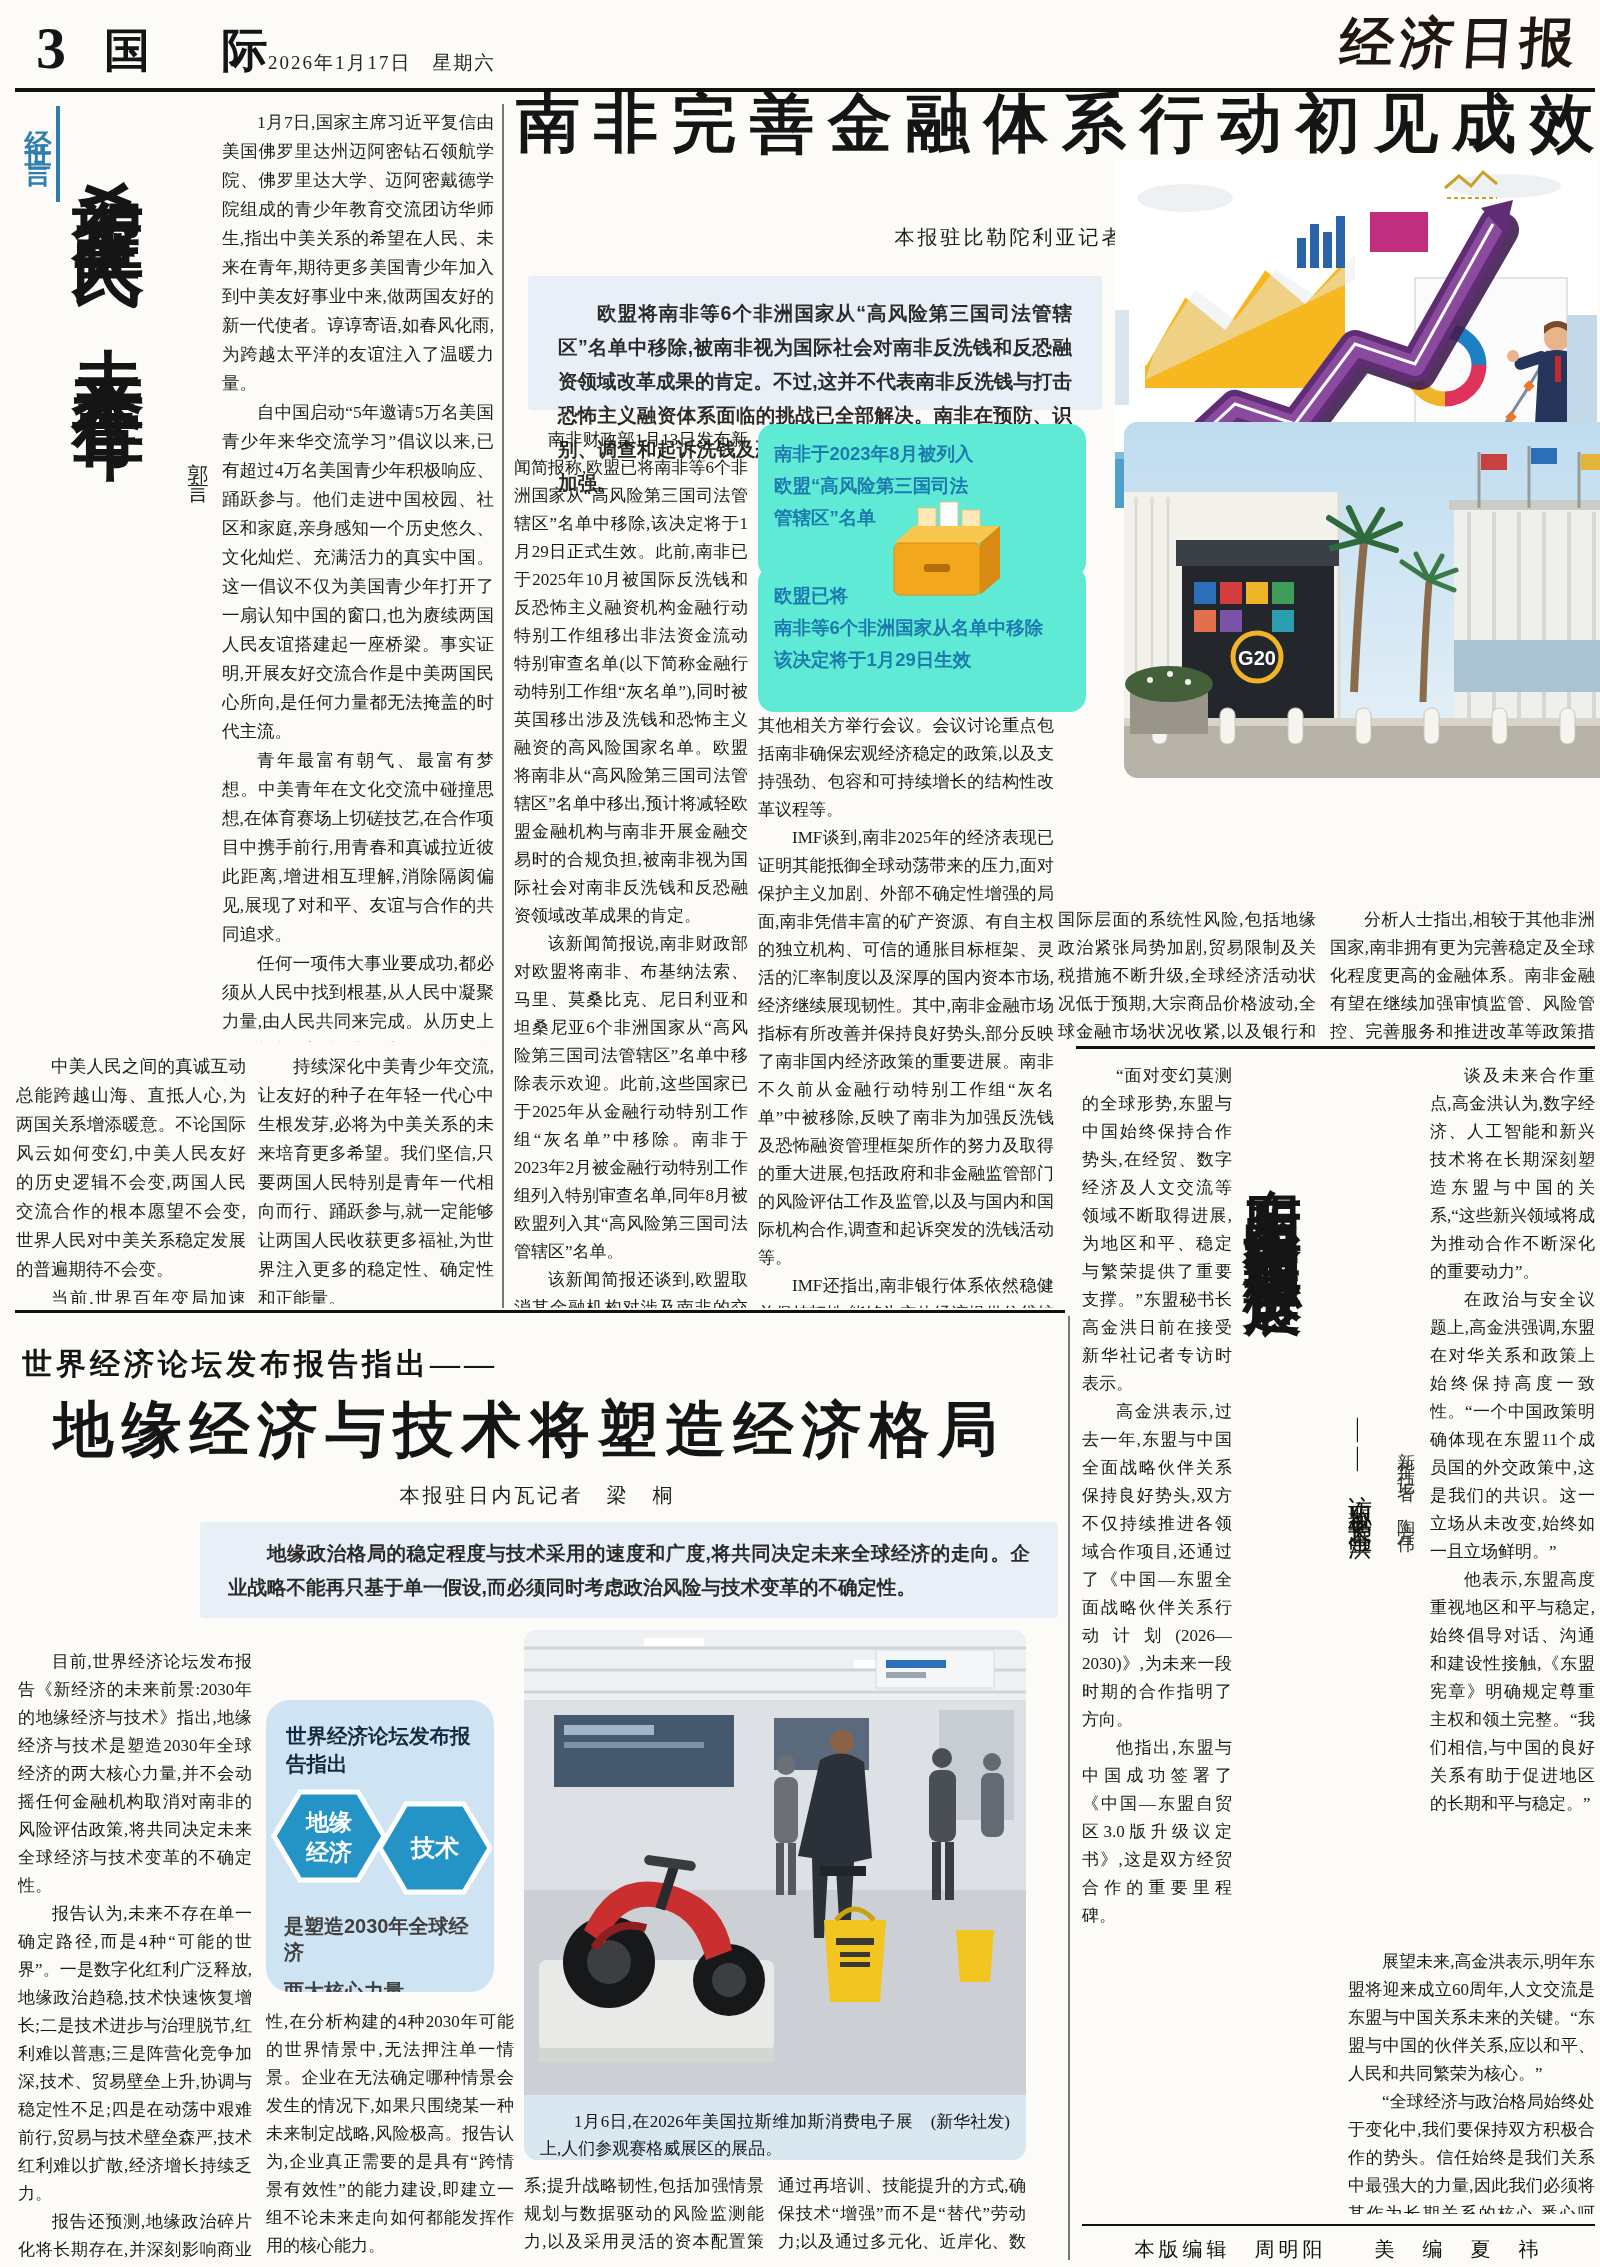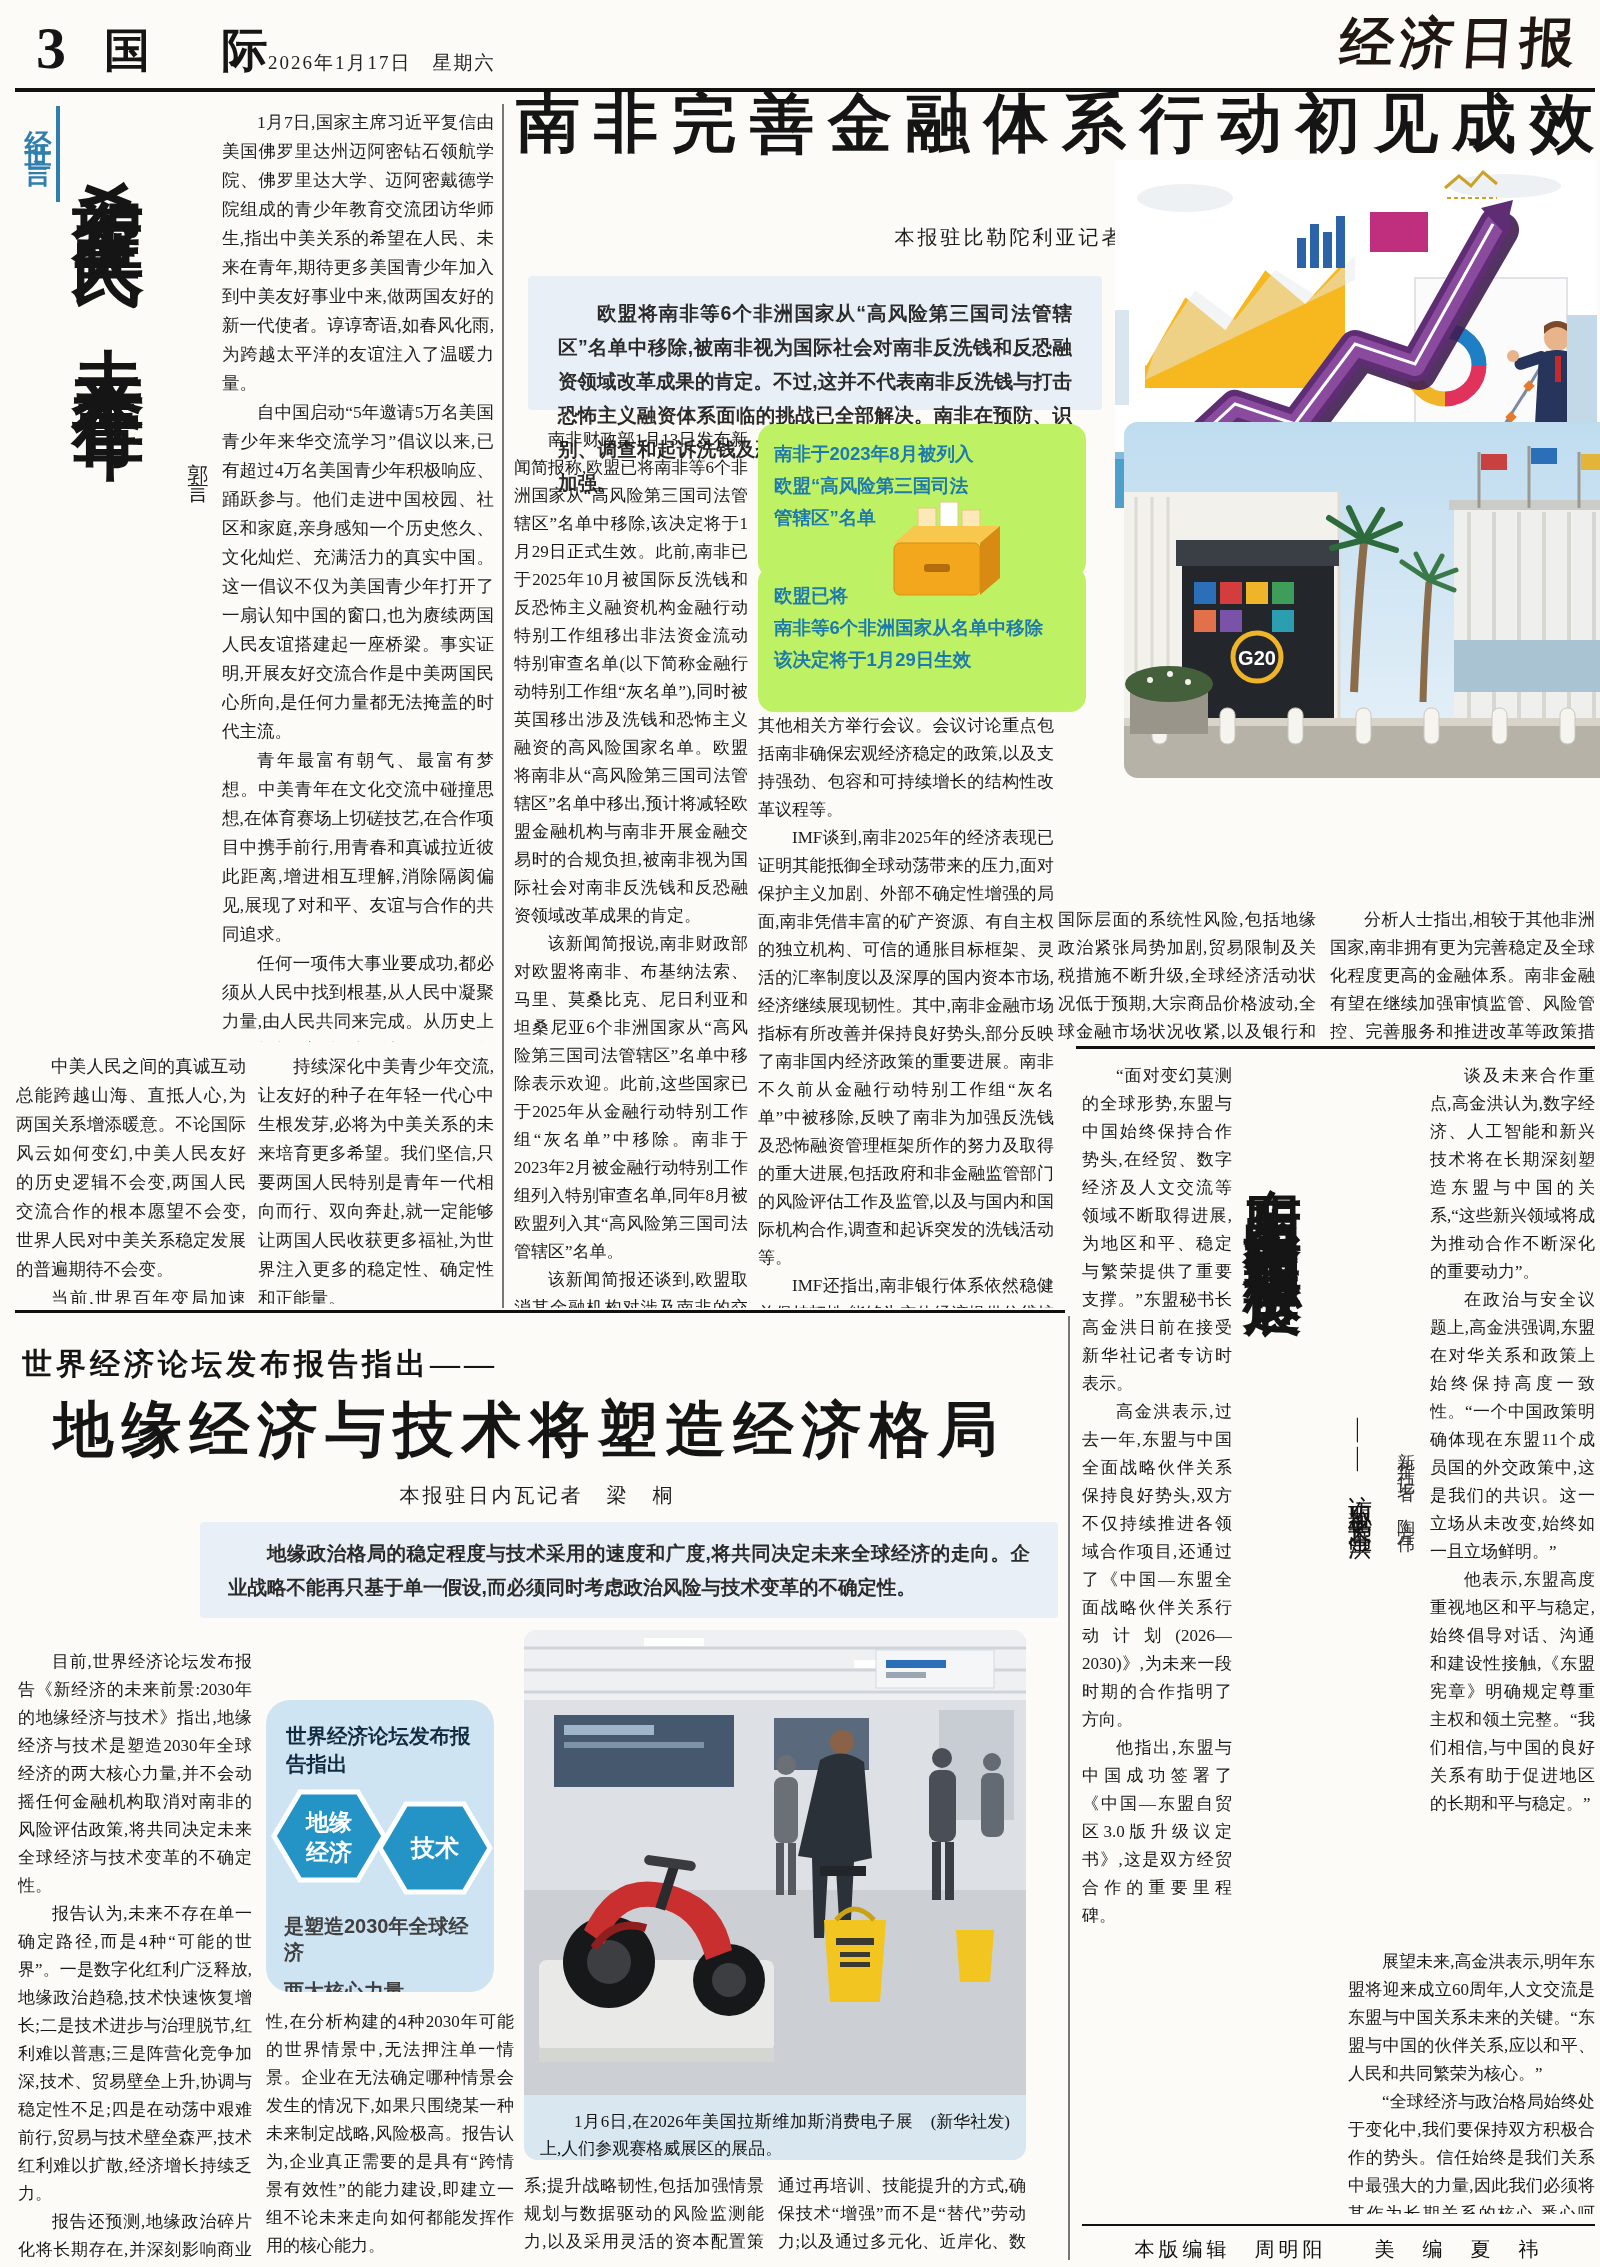"南非于2023年8月被列入" .infobox { background: #bef264 -> #5eead4 }
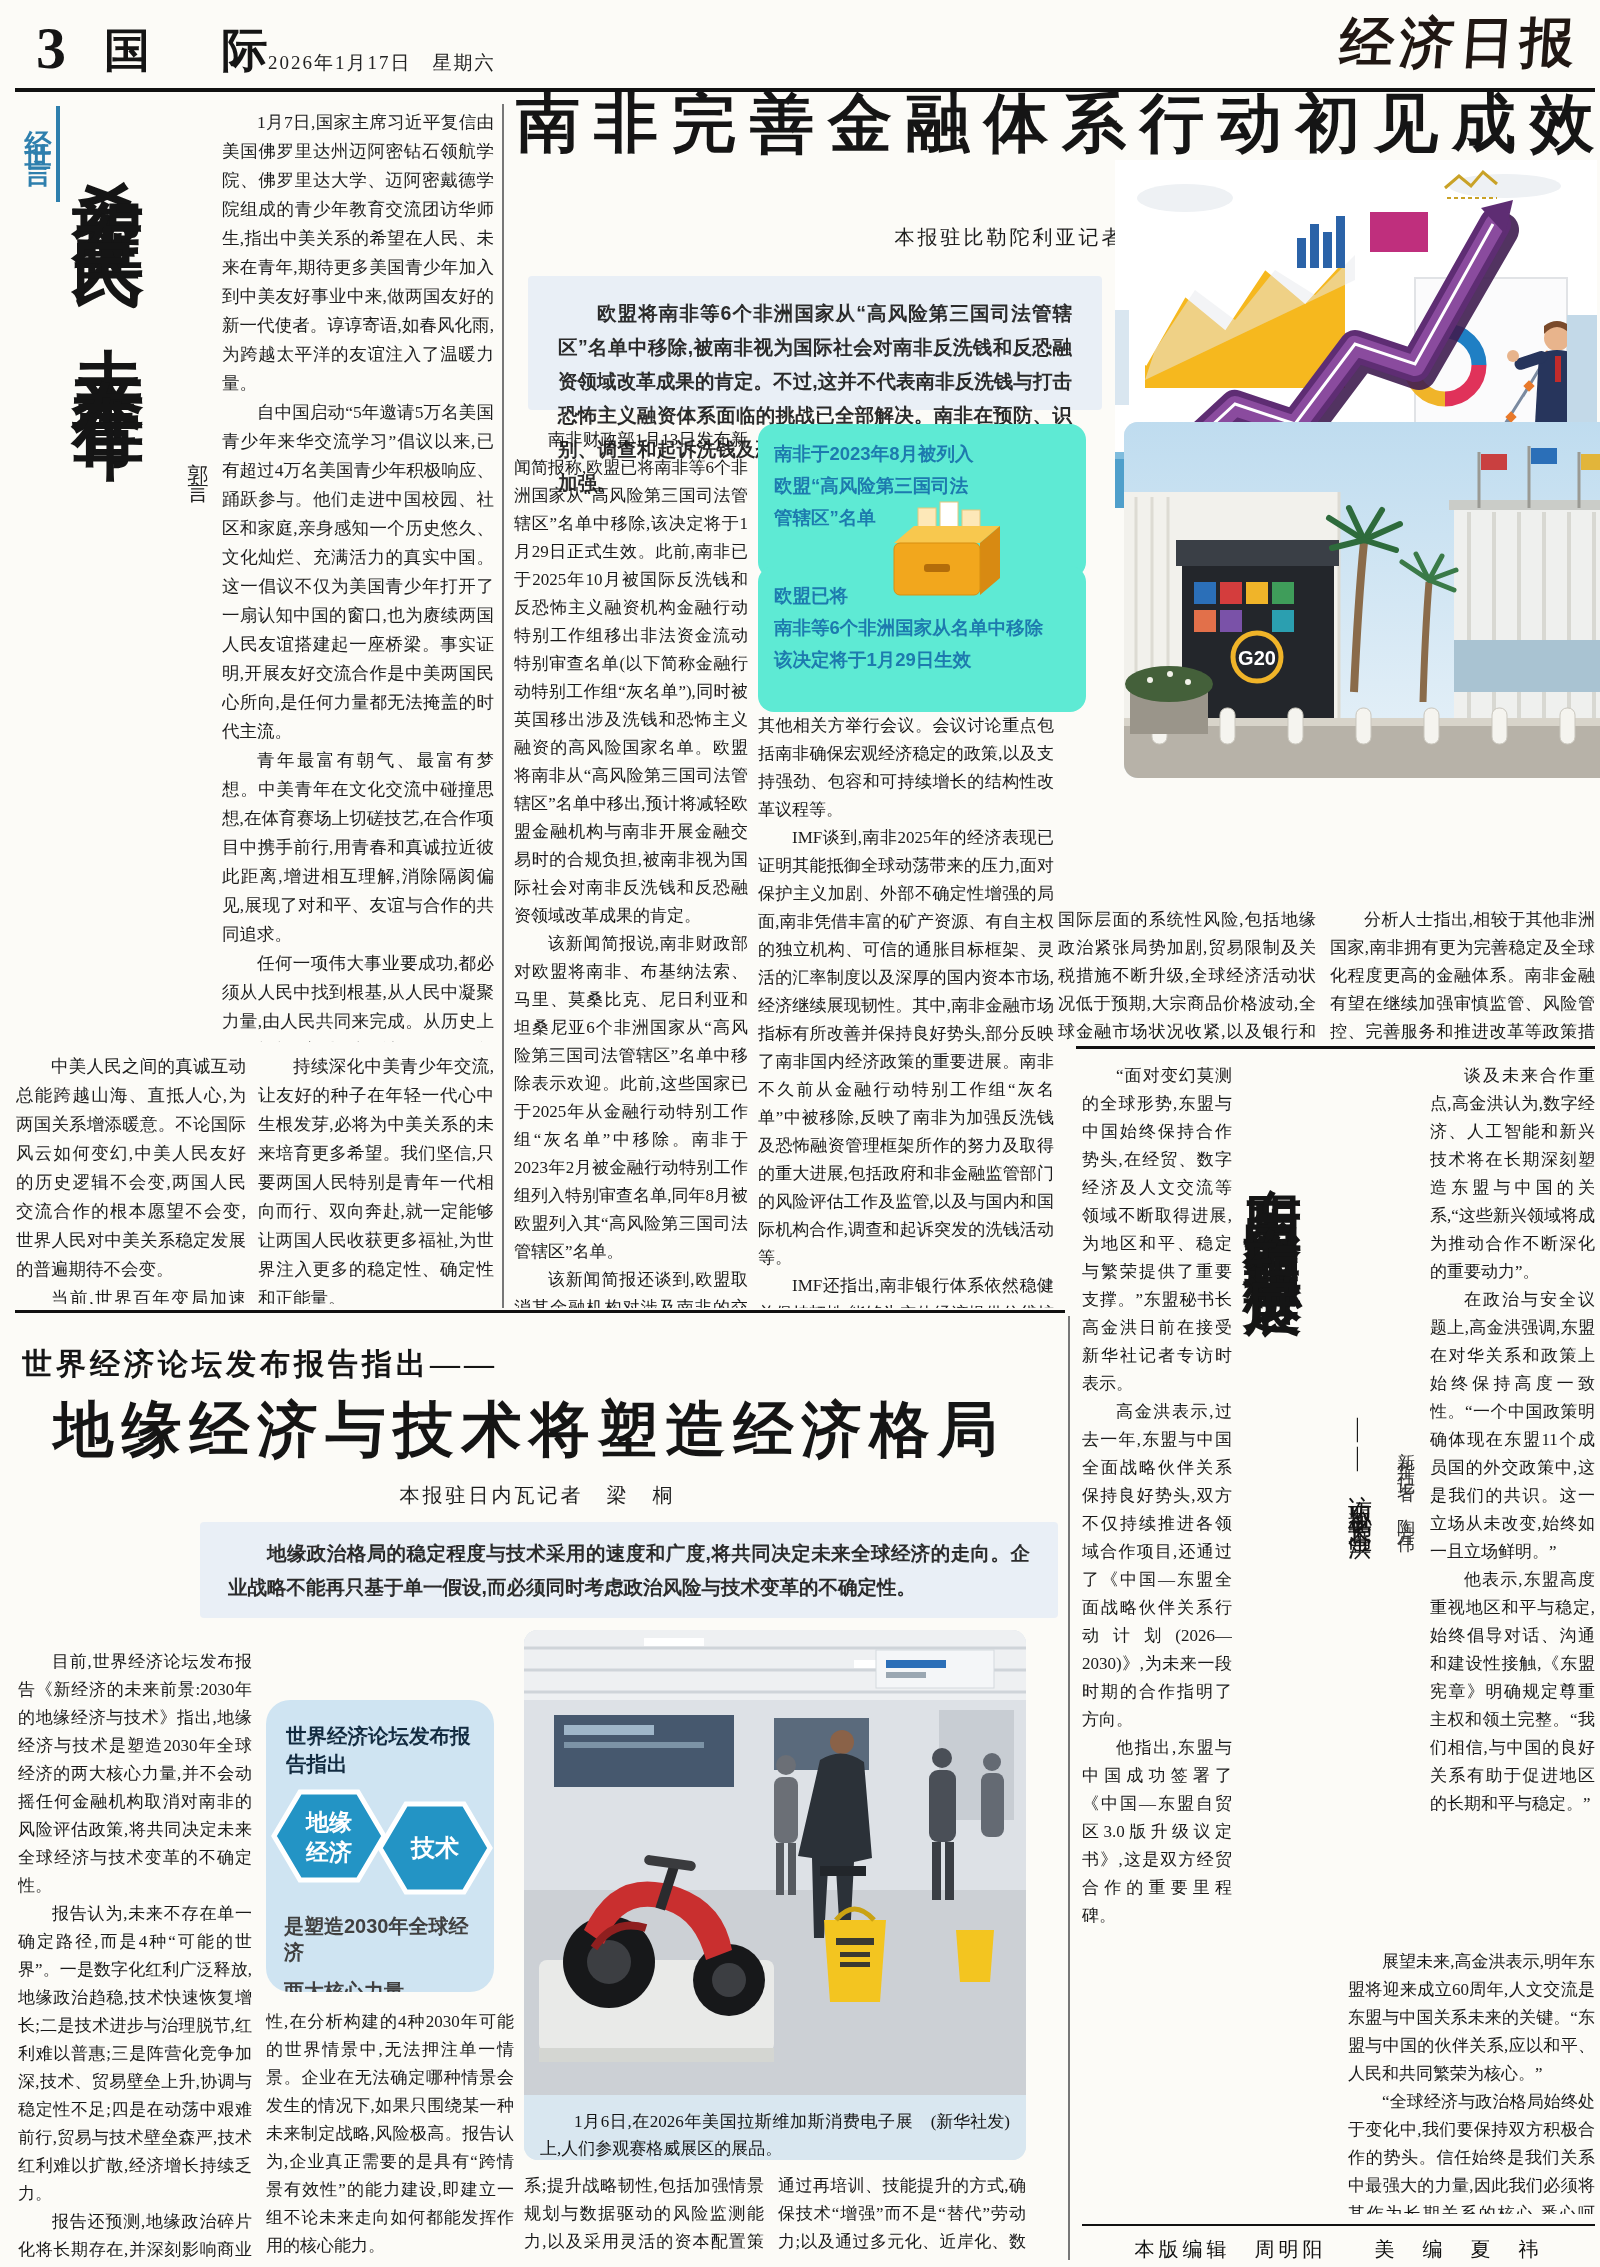"持续深化中美青少年交流,让友好的种子在年轻一代心中生根发芽,必将为中美关系的未来" p { text: 双向奔赴 -> 踊跃参与 }
